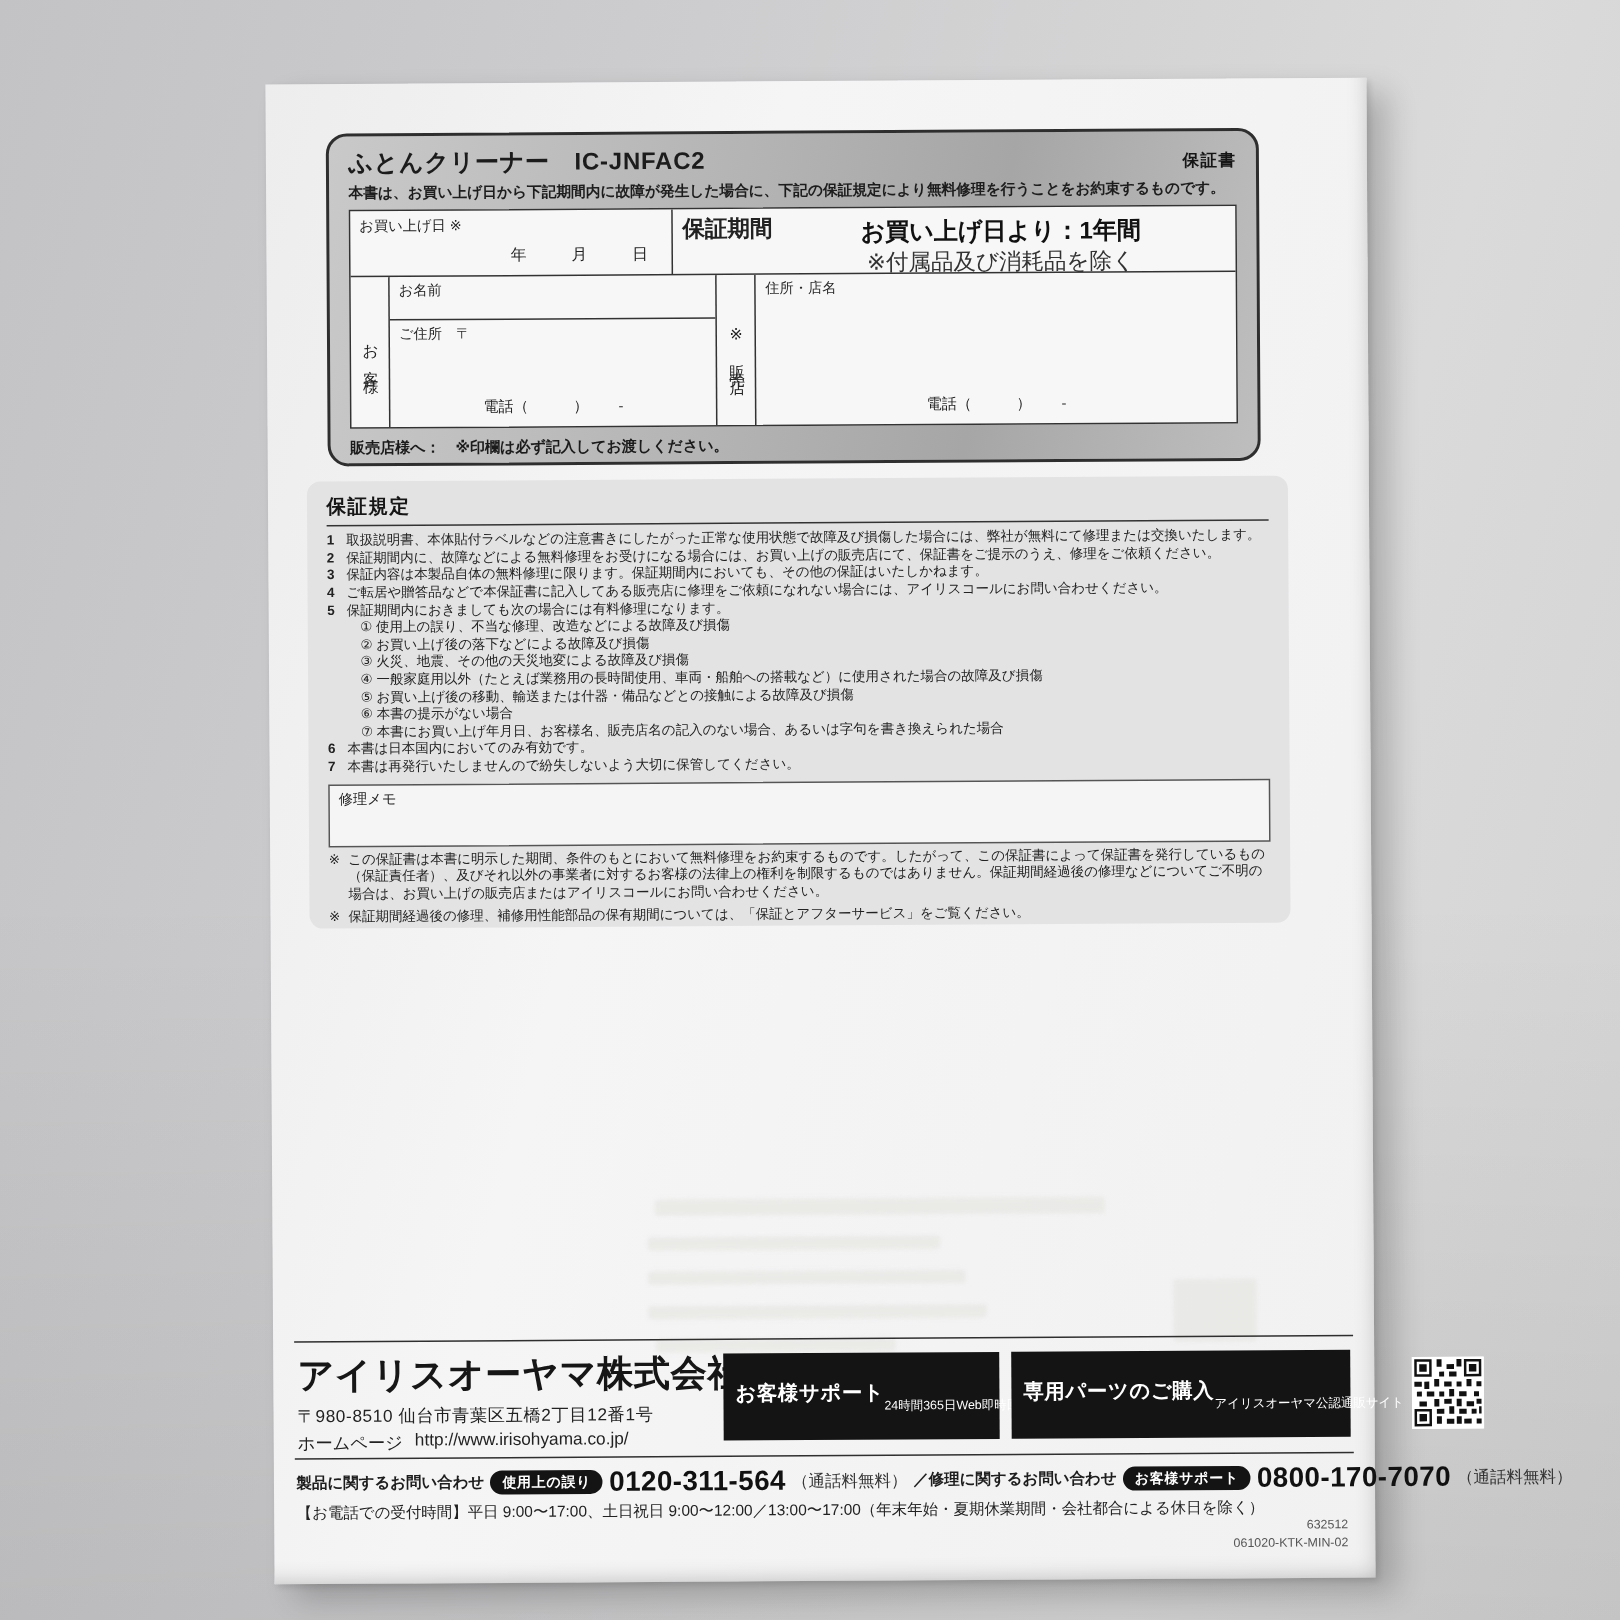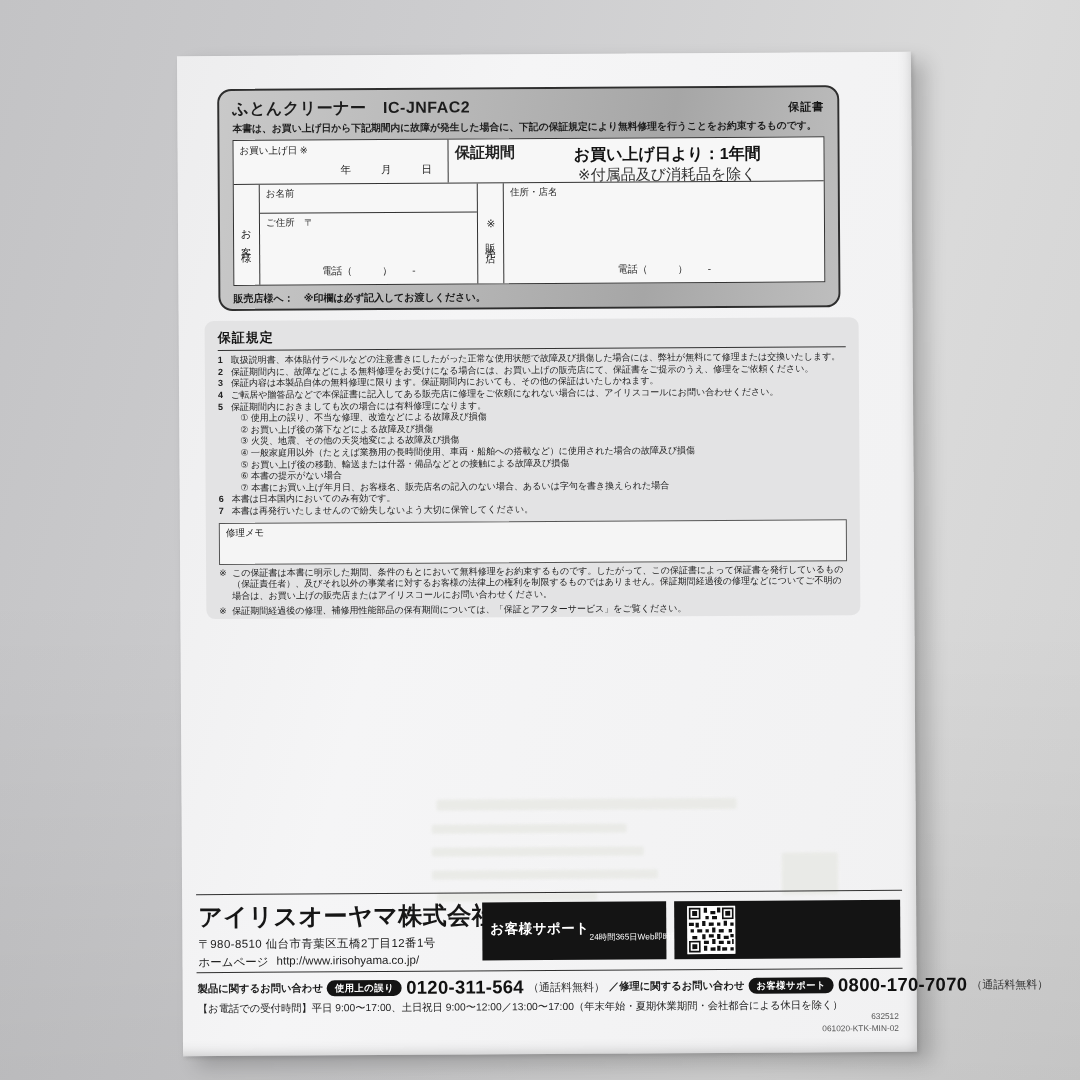"専用パーツのご購入" div.bb-text { html: none -> <div> <span>専用パーツのご購入</span> <span>アイリスオーヤマ</span> <span>公認通販サイト</span> </div> }
